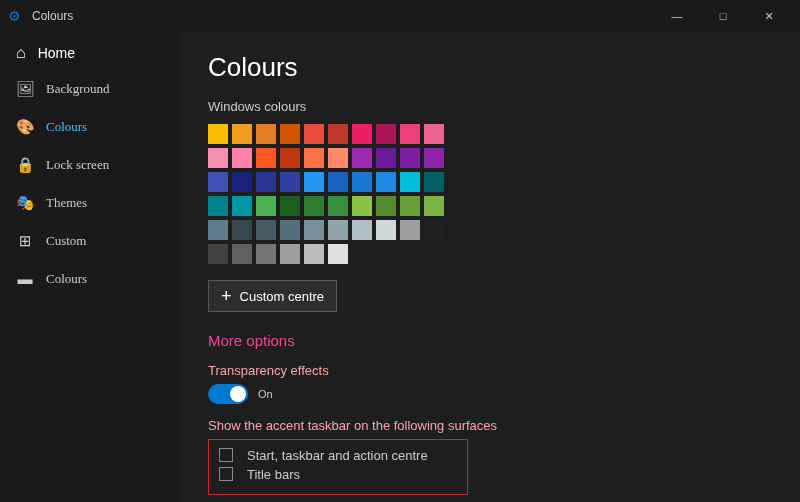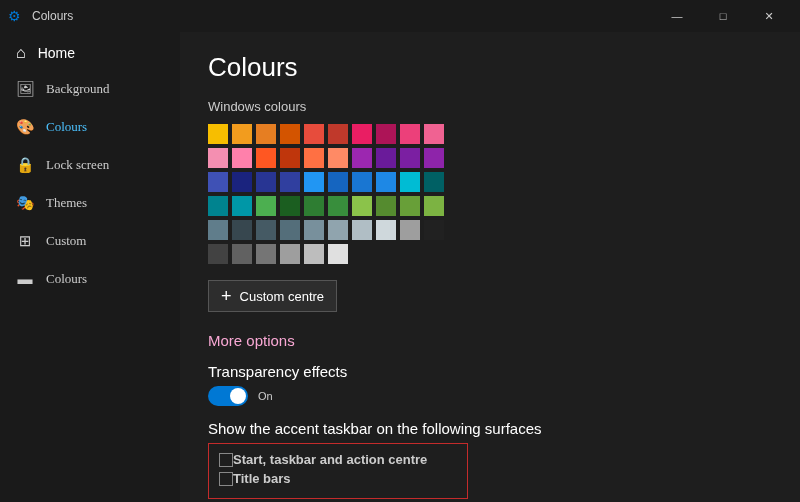"More options" .more-options-title { color: #f9a8d4 -> #ec4899 }
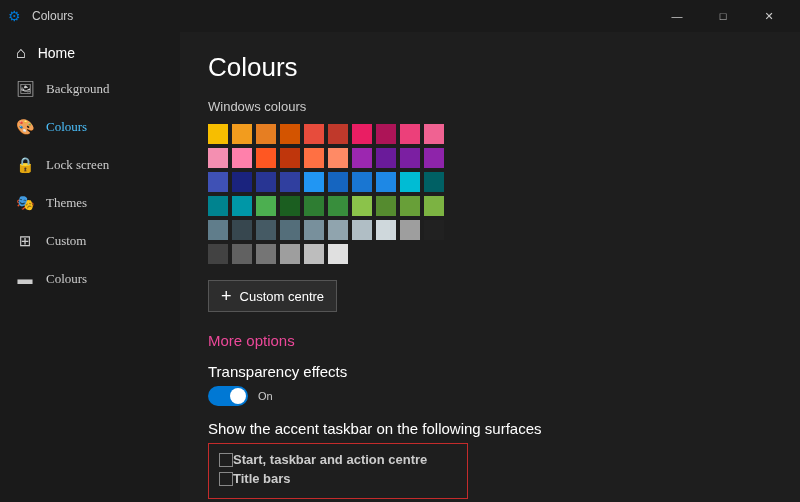"Transparency effects" .option-label { color: #ffffff -> #fca5a5; font-size: 15px -> 13px }
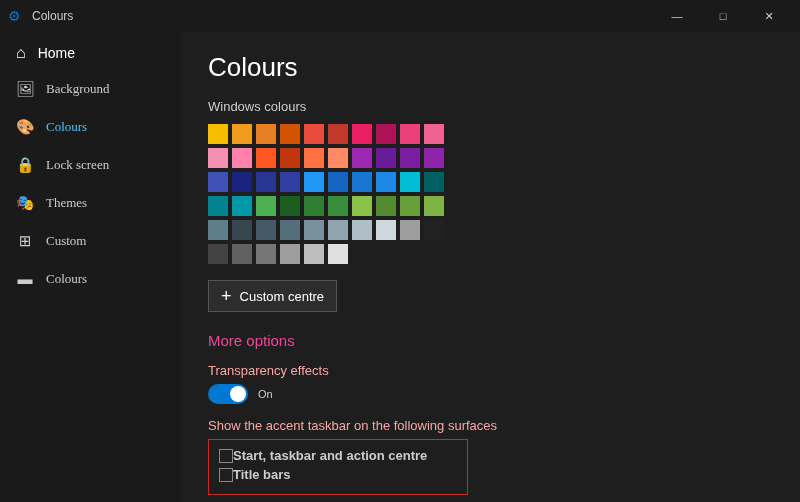"Start, taskbar and action centre" .checkbox-row { align-items: center -> none; font-weight: bold -> none; gap: 0 -> 14px }
